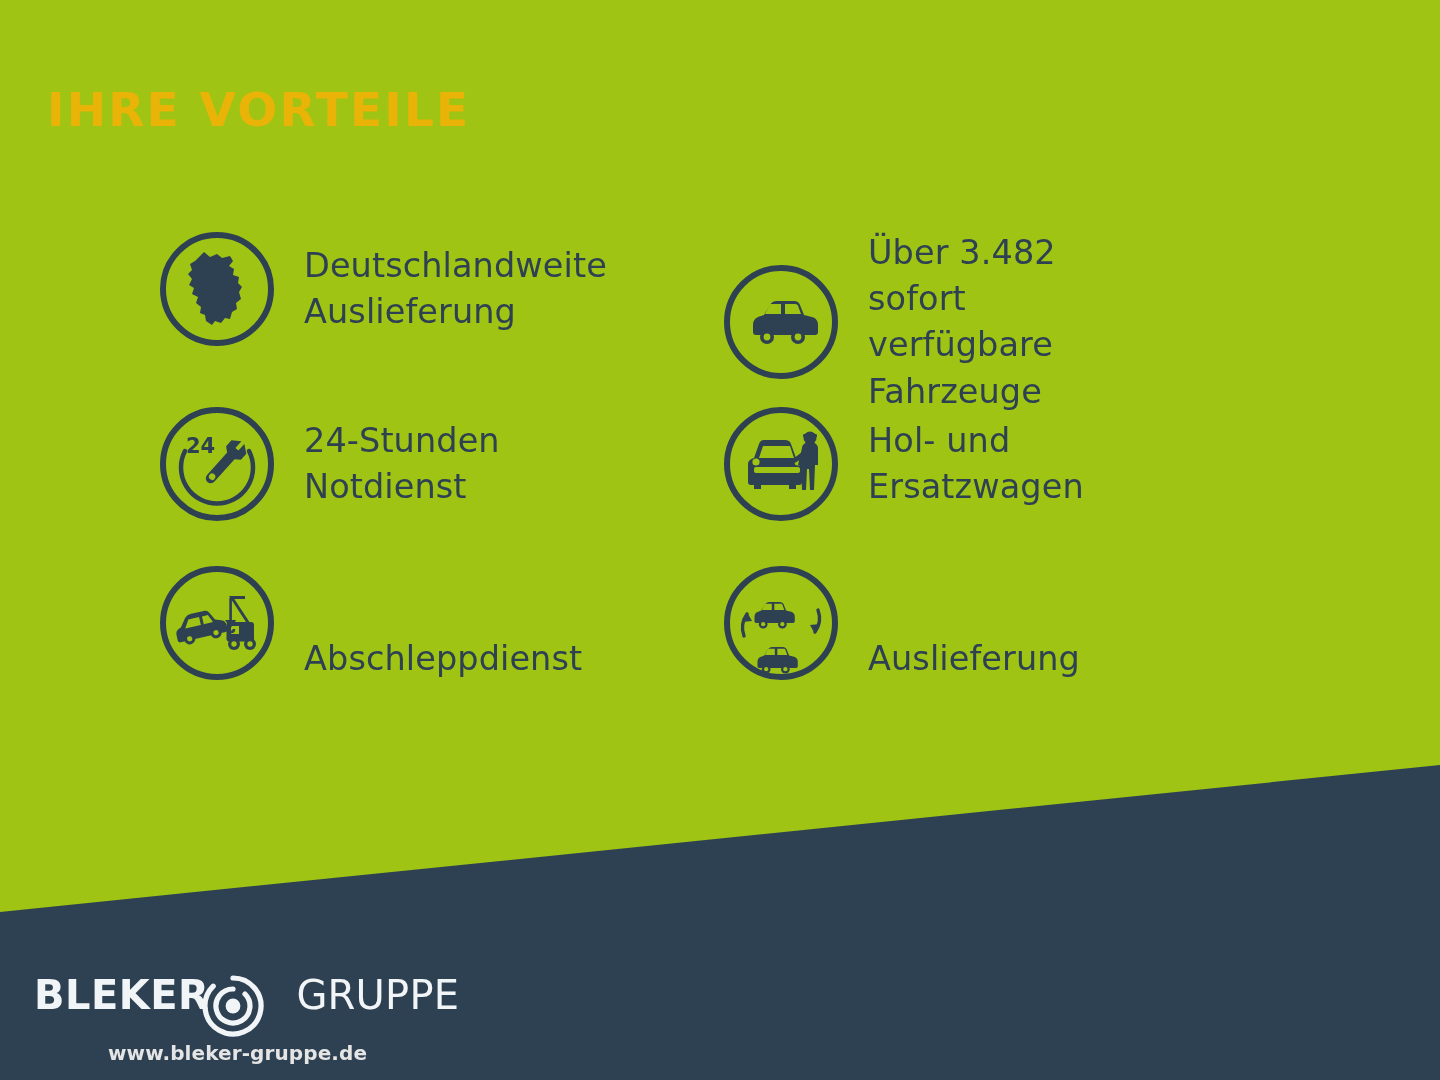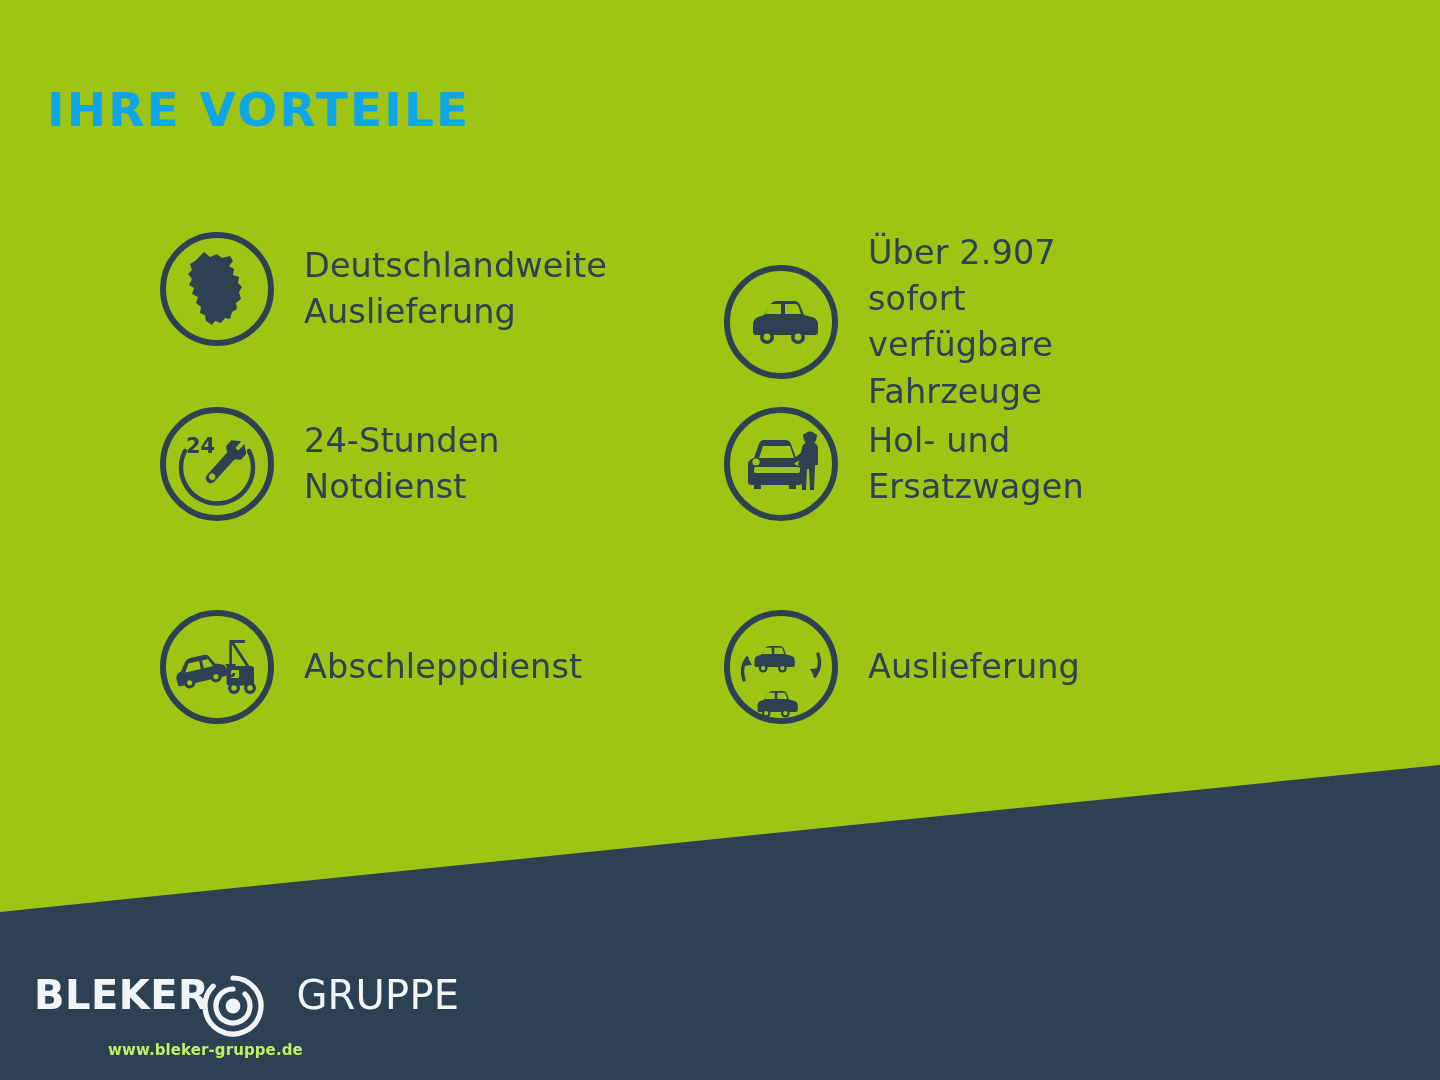"IHRE VORTEILE" .title { color: #0ea5e9 -> #eab308 }
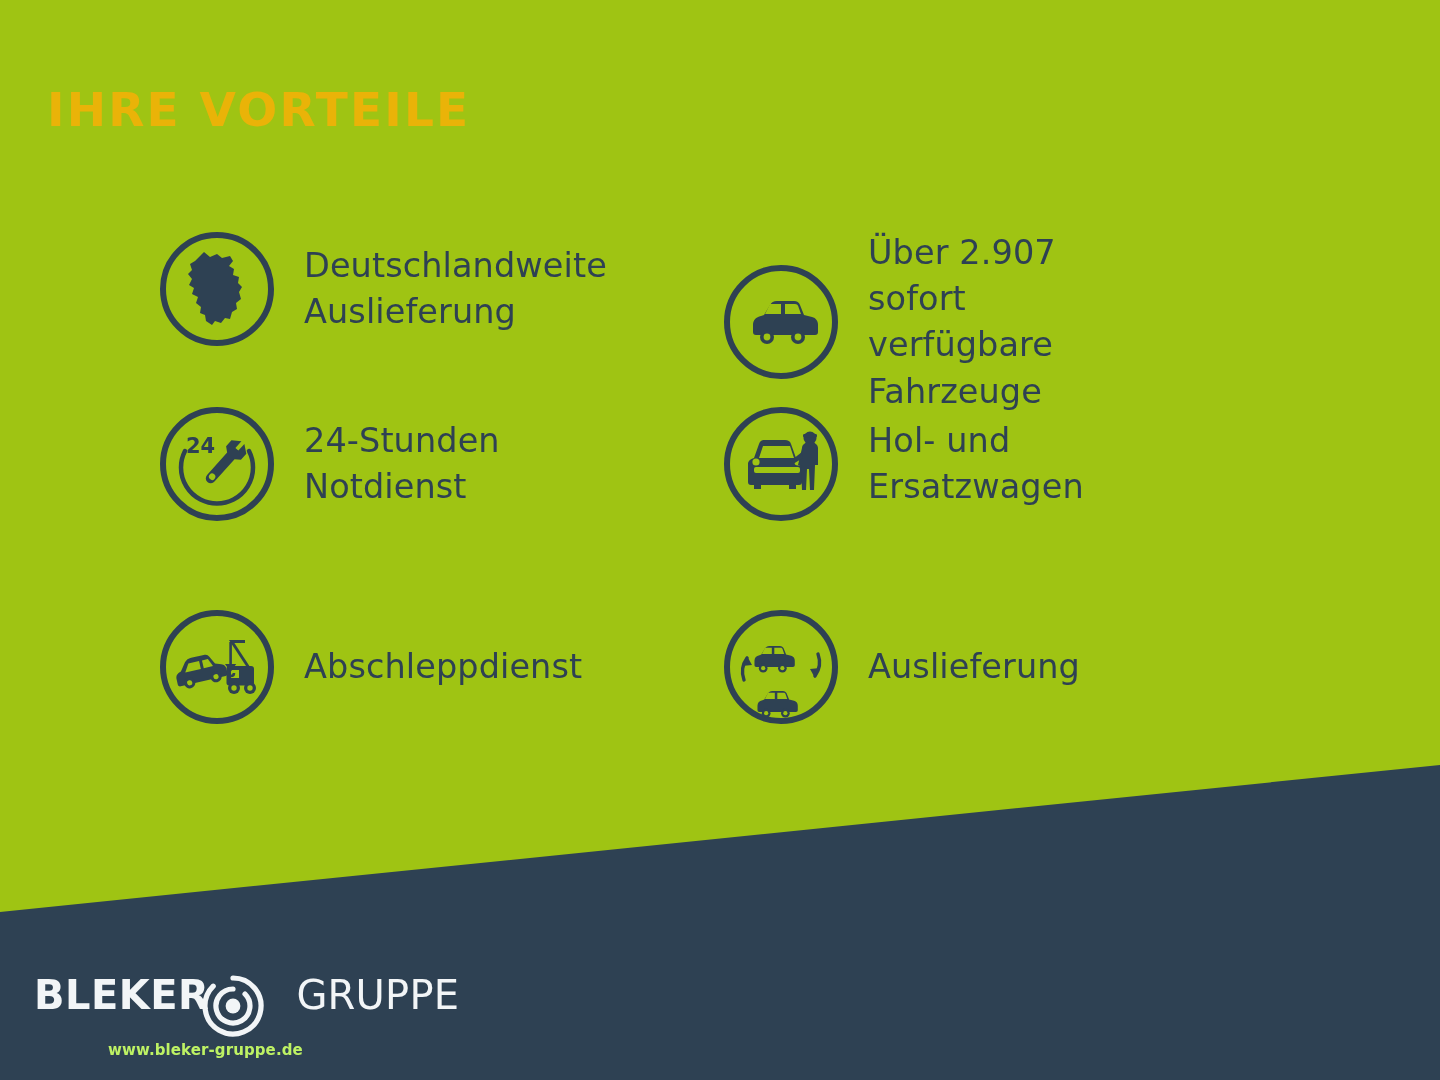"Über 2.907 sofort" span.benefit-label { text: 2.907 -> 3.482 }
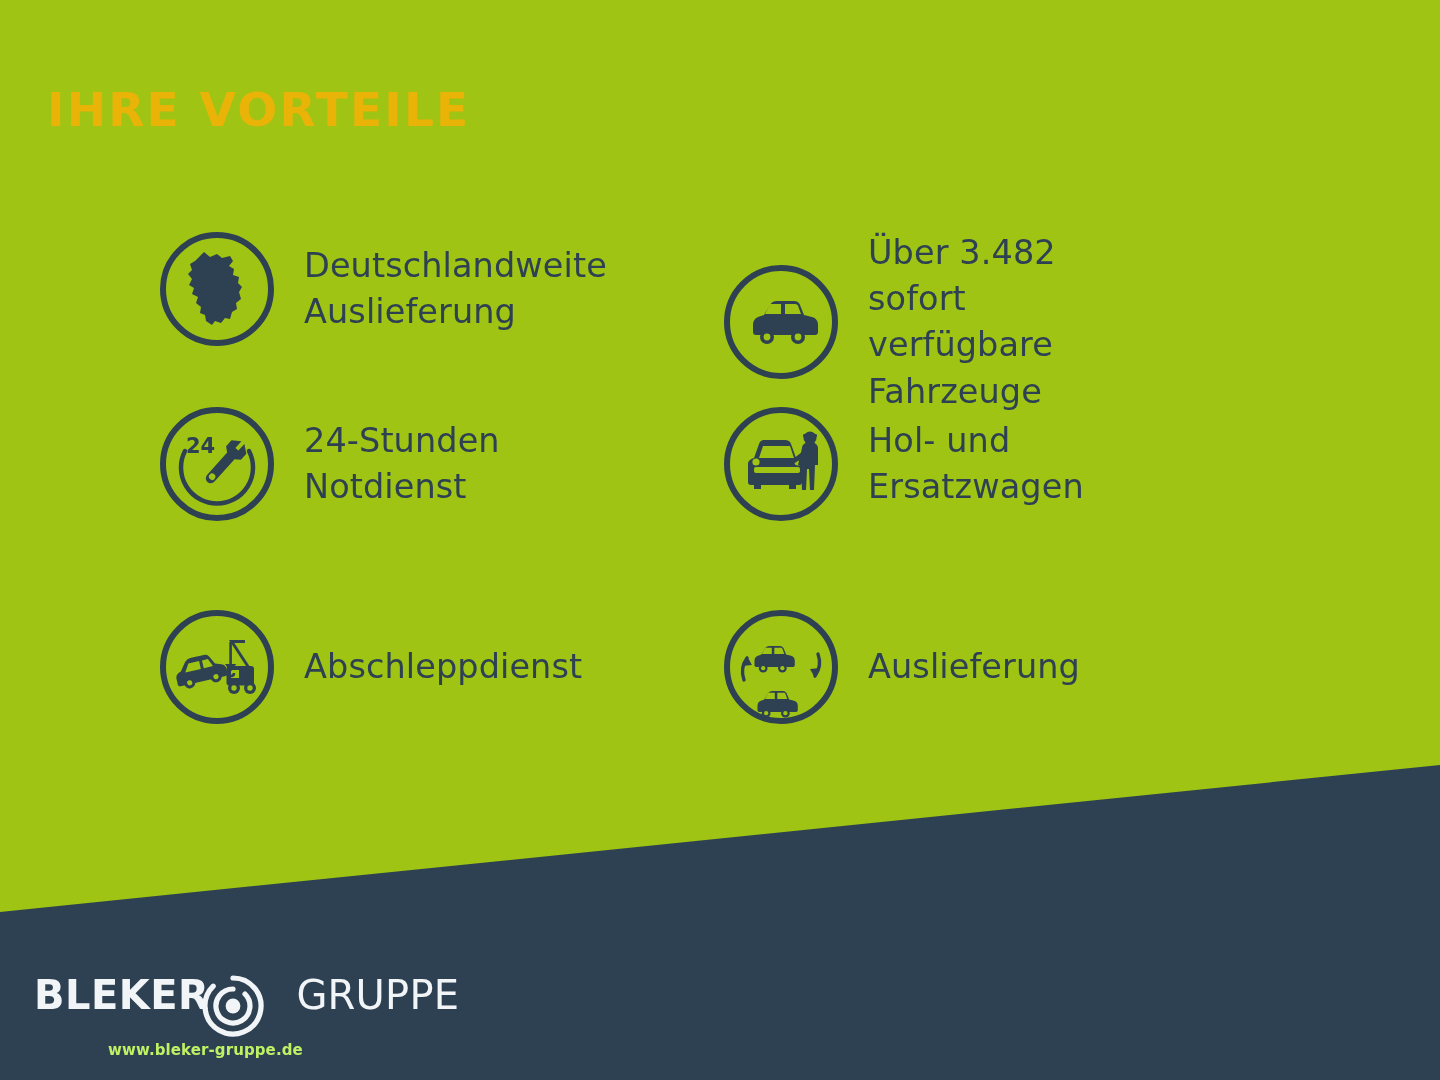"Abschleppdienst" .row-3 { align-items: none -> flex-end; top: 608px -> 564px }
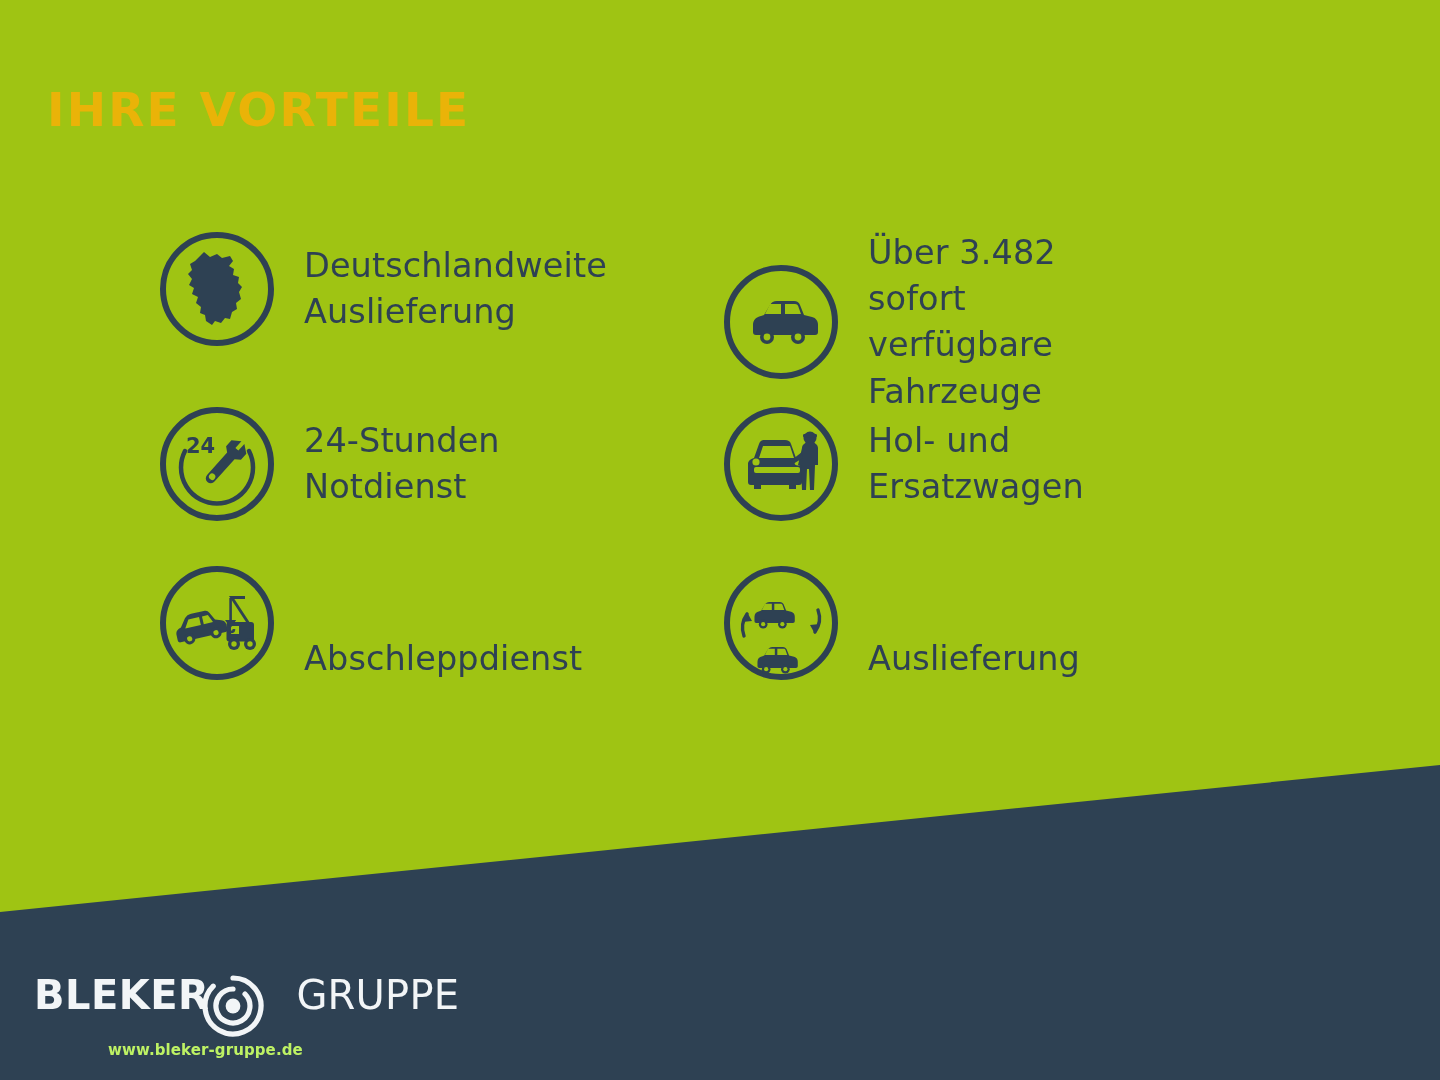"www.bleker-gruppe.de" .logo-url { color: #bef264 -> #e5e5e5; font-size: 15px -> 20px }
